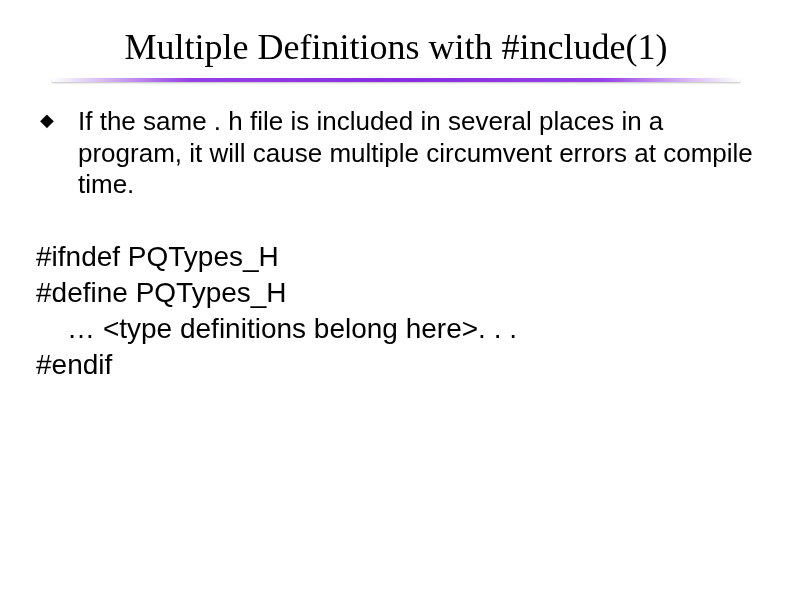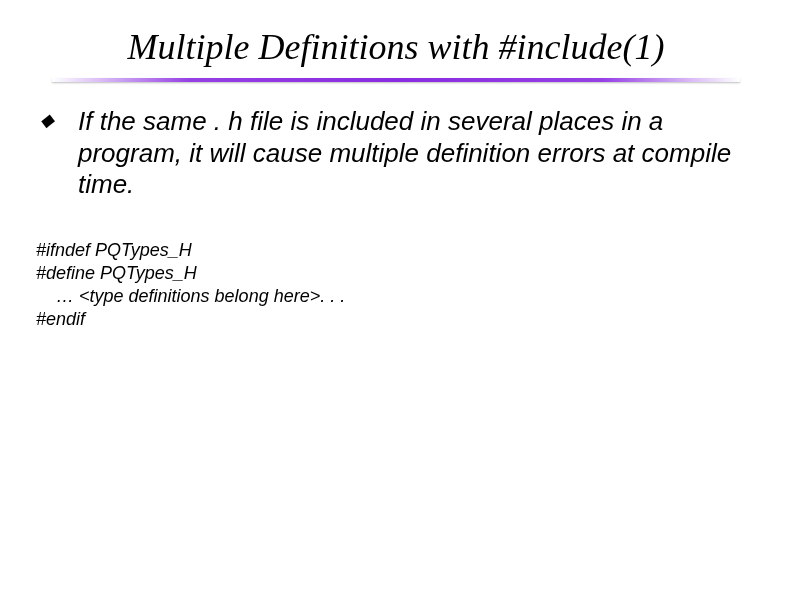"Multiple Definitions with #include(1)" .slide { font-style: italic -> none }
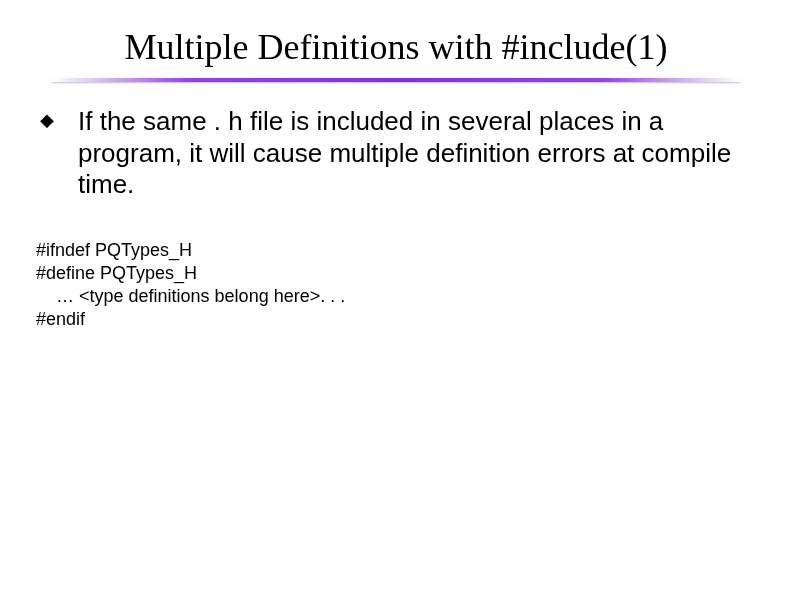"If the same . h" span { text: definition -> circumvent }
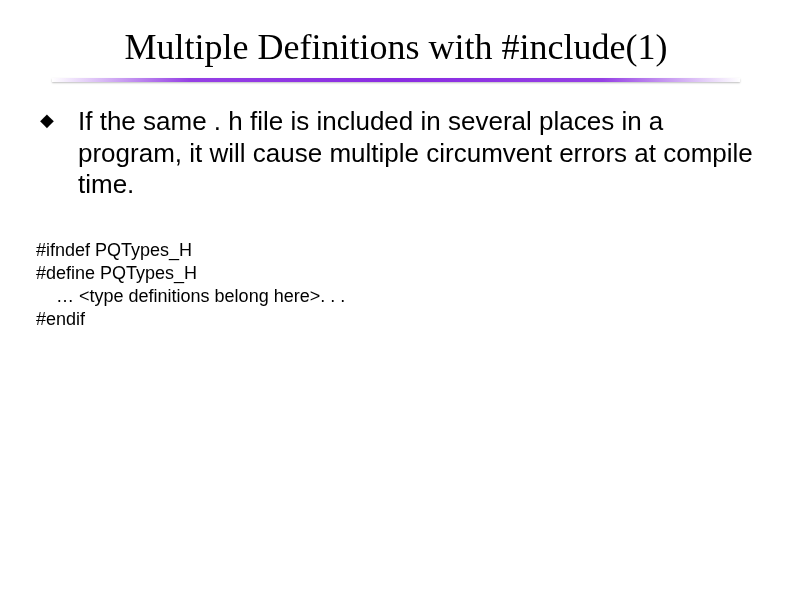"#ifndef PQTypes_H" .code-block { font-size: 18px -> 28px }
